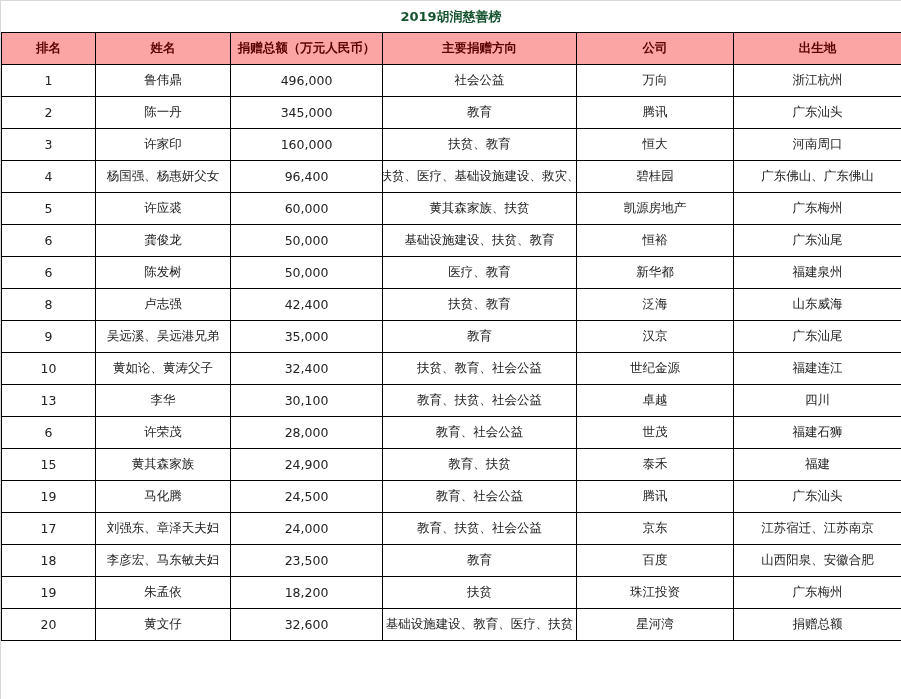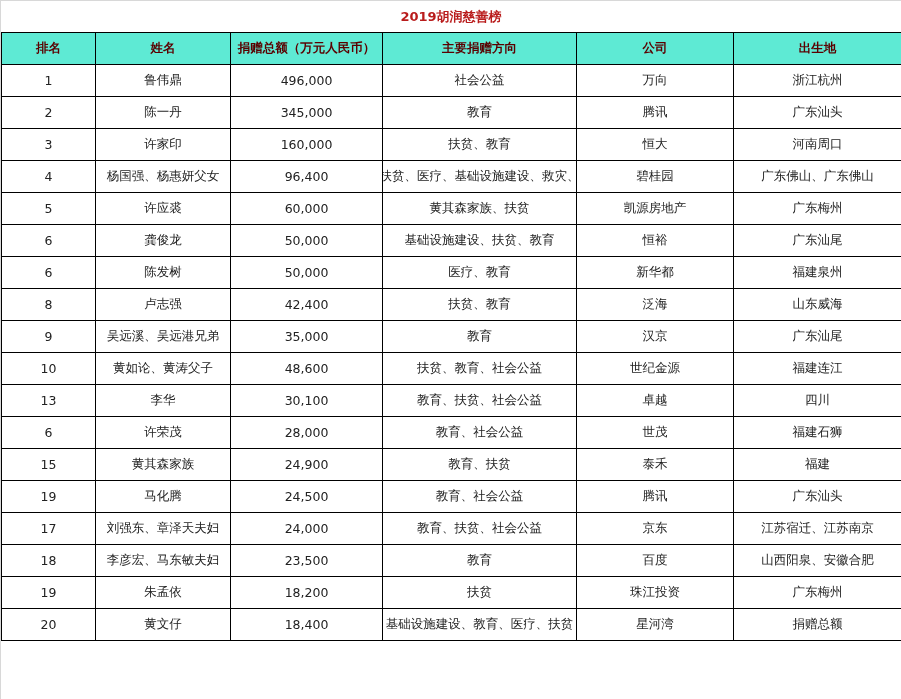"2019胡润慈善榜" .title { color: #b91c1c -> #14532d }
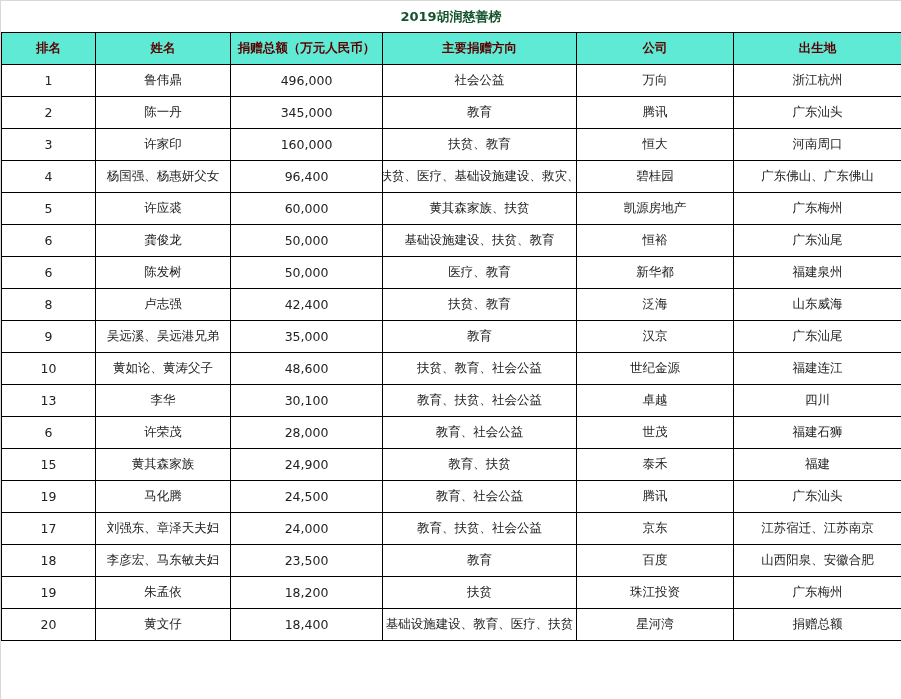"排名" th { background: #5eead4 -> #fca5a5 }
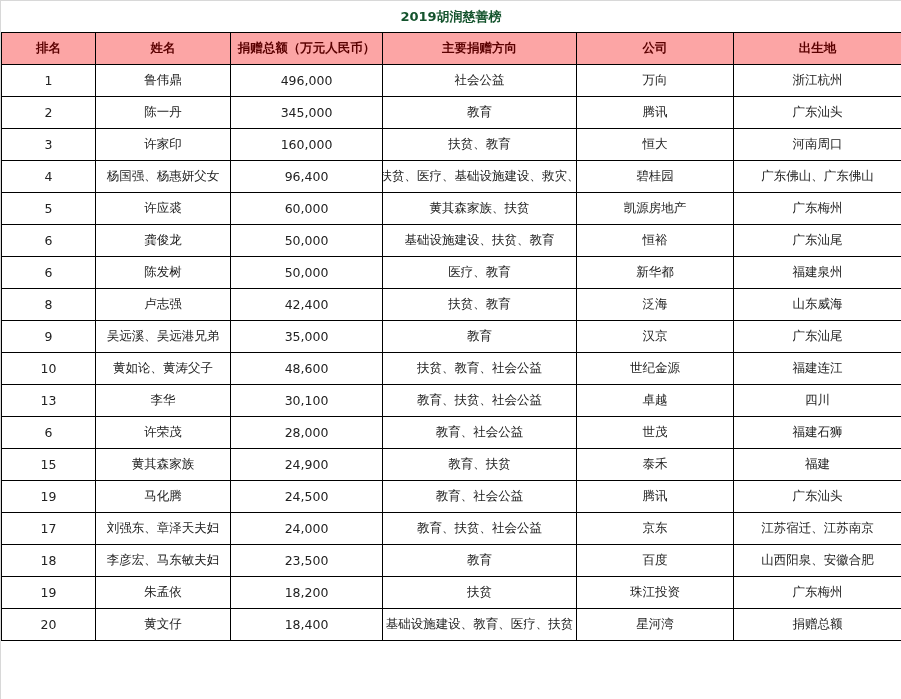"48,600" span { text: 48,600 -> 32,400 }
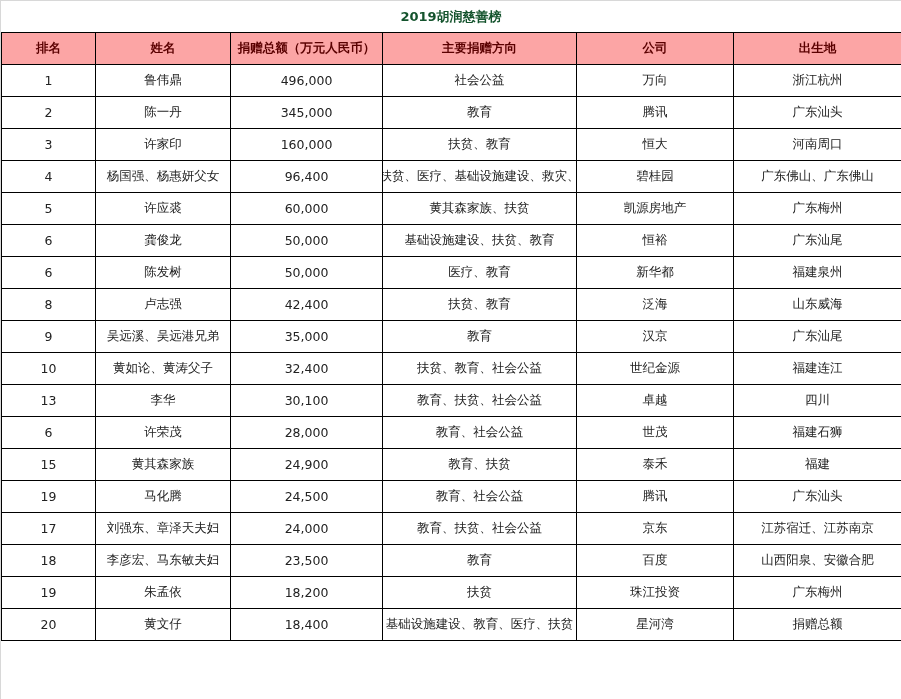"18,400" span { text: 18,400 -> 32,600 }
